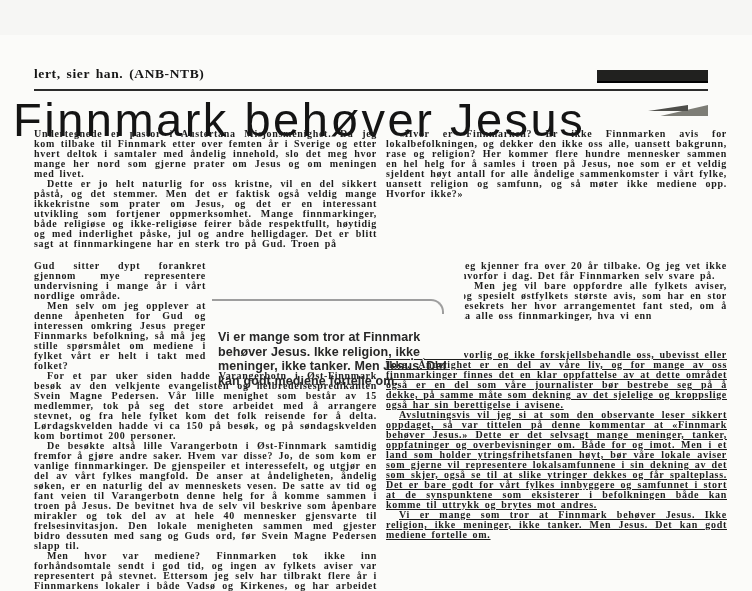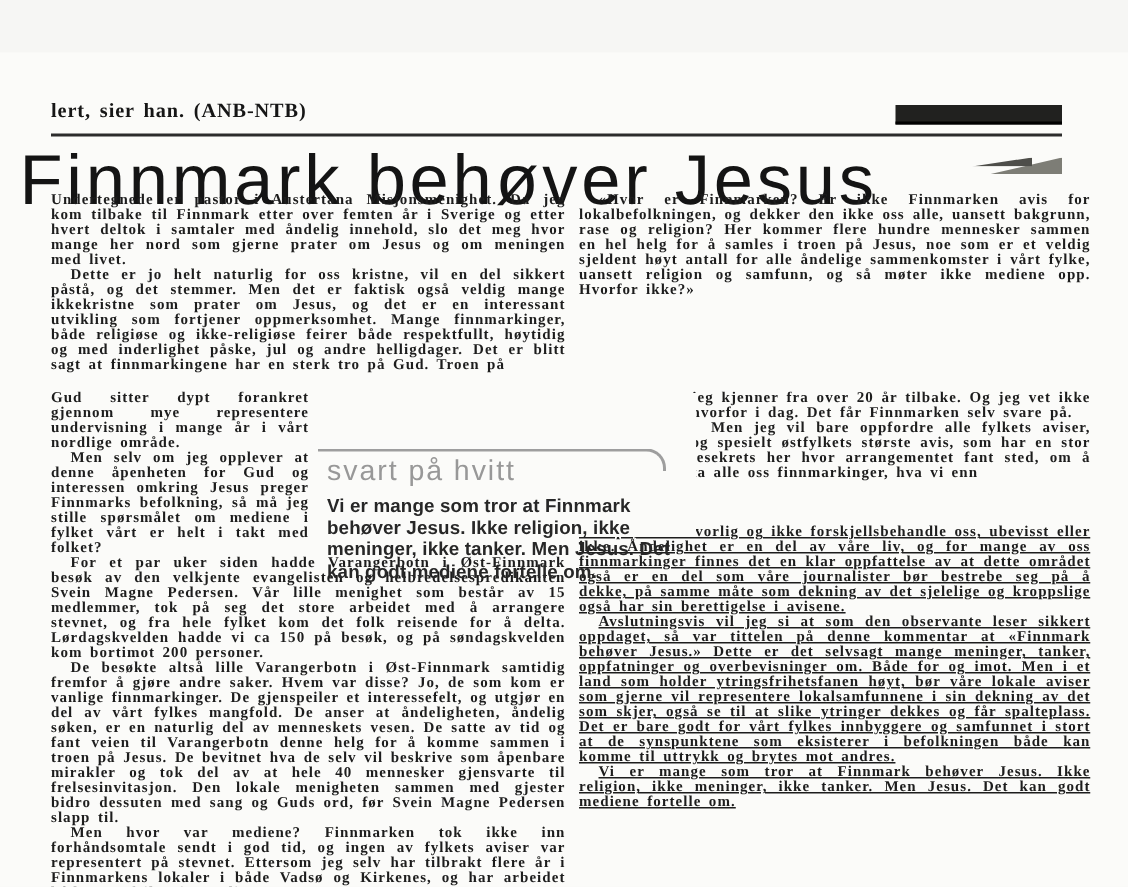"svart på hvitt" div.pq-kicker { html: <div>svart på hvitt</div> -> none }
